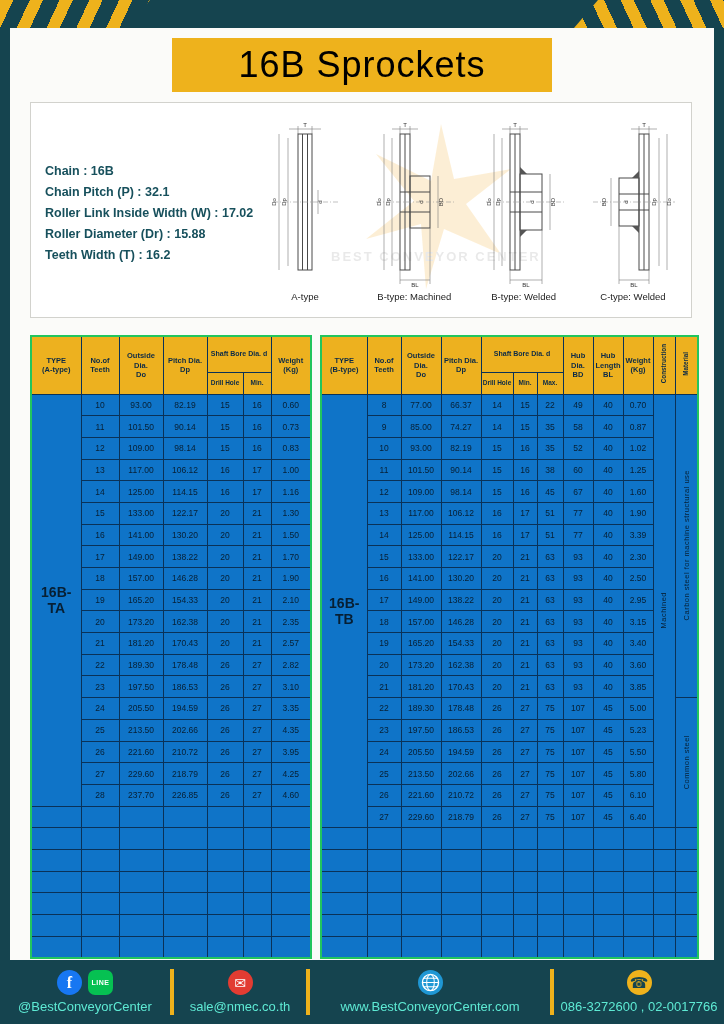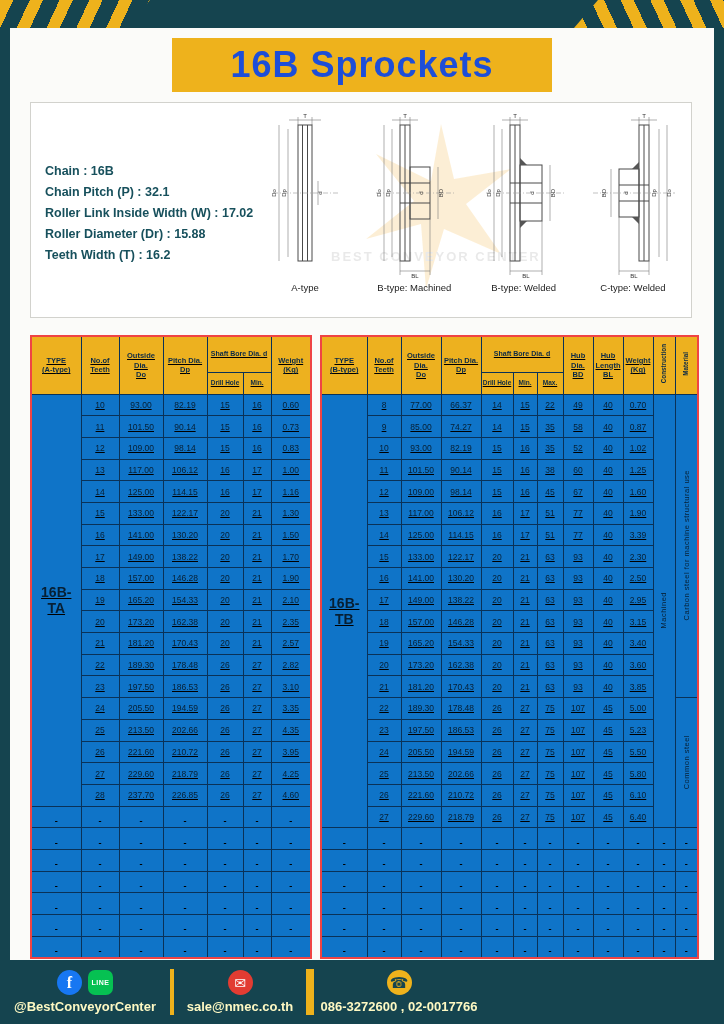"16B Sprockets" .title-banner h1 { color: #1d4ed8 -> #000000; font-weight: bold -> normal }
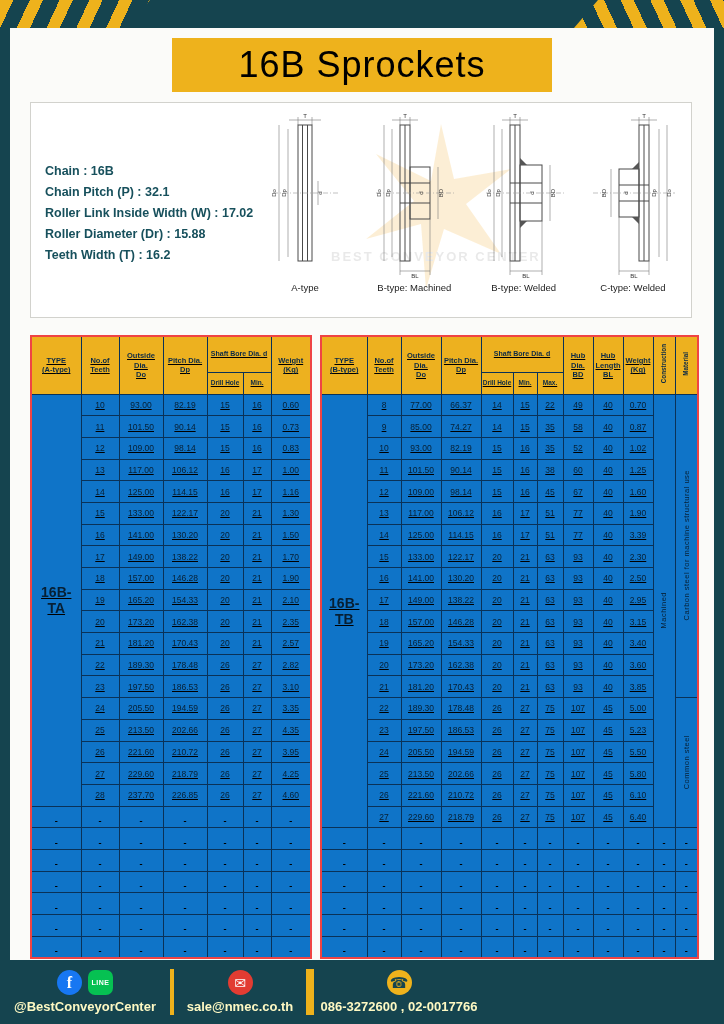"A-type" .fig { justify-content: none -> center }
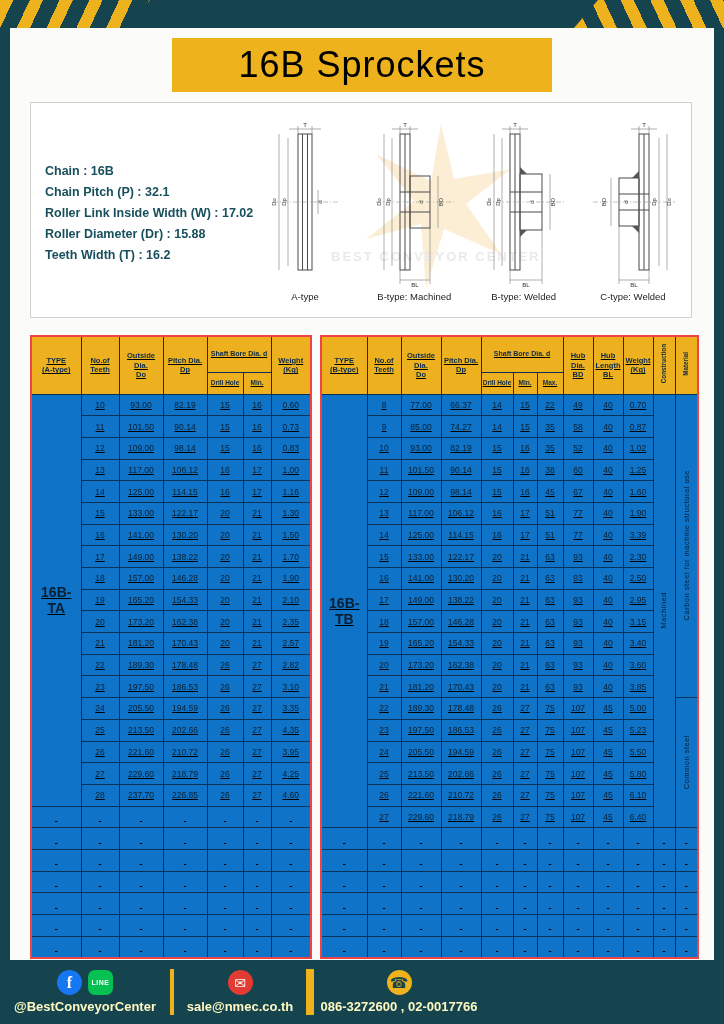"TYPE" .spec-table { border: 2px solid #ef4444 -> 2px solid #22c55e; text-decoration: underline -> none }
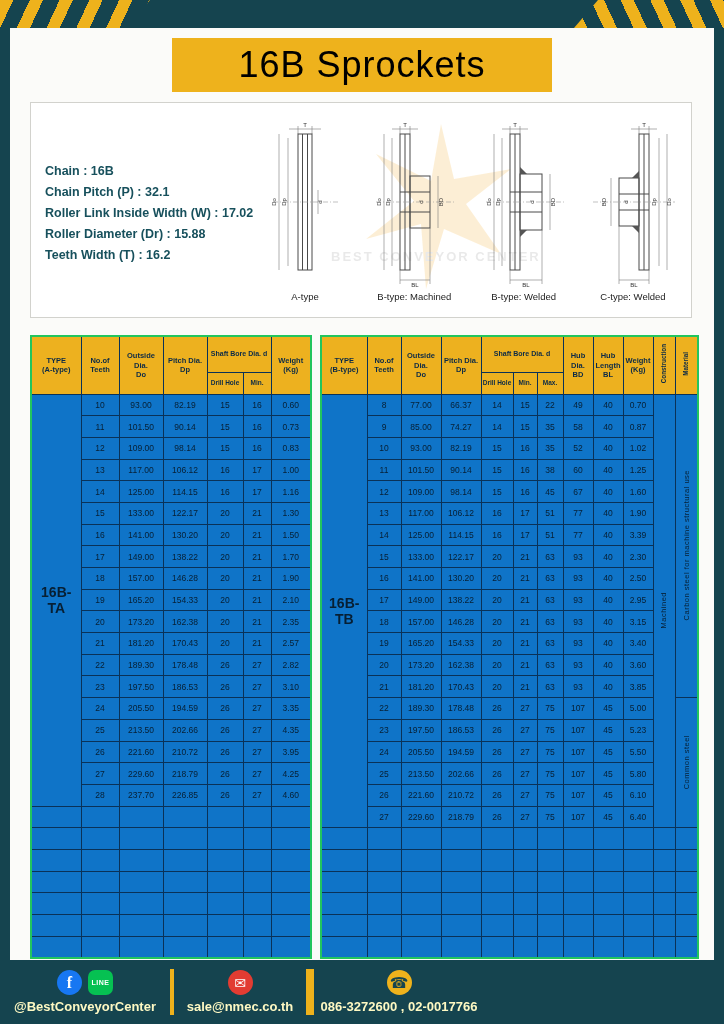"@BestConveyorCenter" .flabel { color: #fef9c3 -> #5eead4; font-weight: bold -> normal }
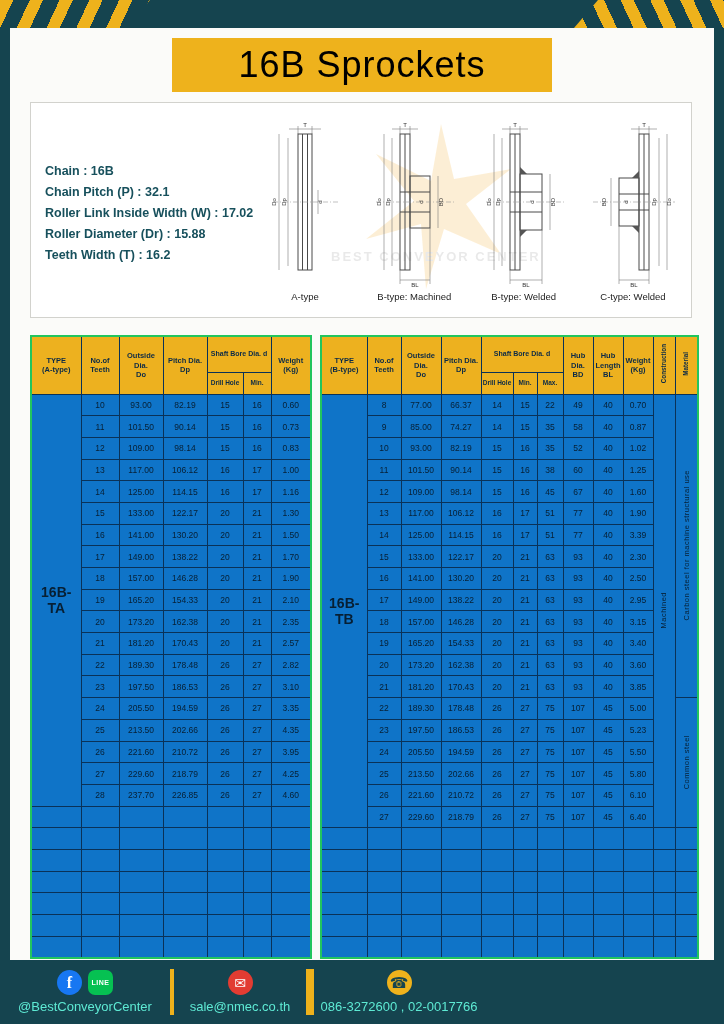"www.BestConveyorCenter.com" div.fsec { html: none -> <div> <div> <svg> <circle></circle> <ellipse></ellipse> <line></line> <line></line> <line></line> </svg> </div> <div>www.BestConveyorCenter.com</div> </div> }
